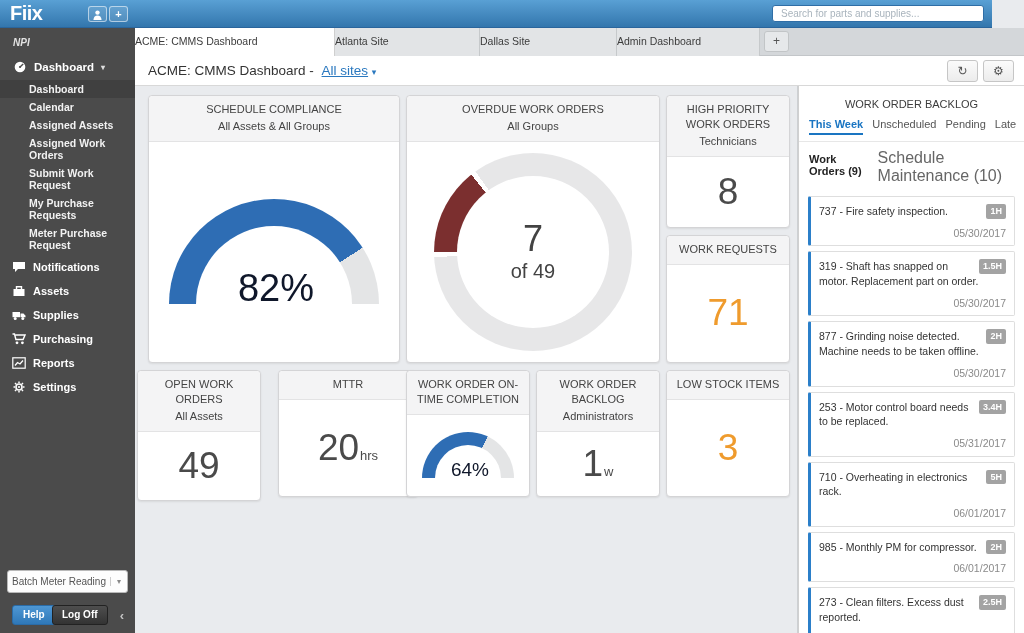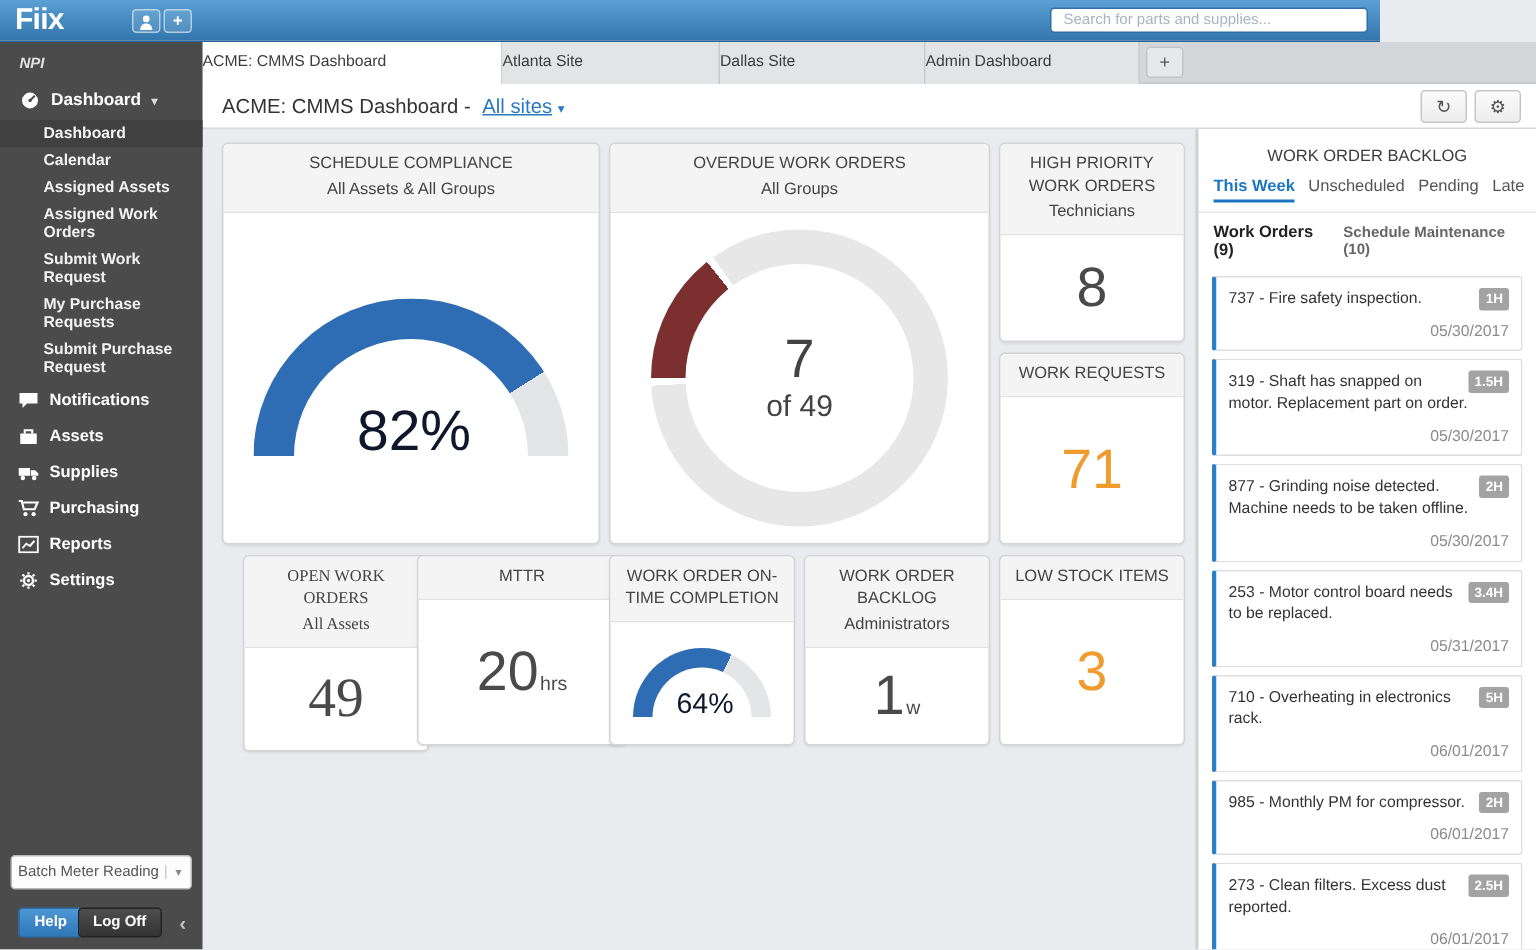"Fiix" .topbar { width: 920px -> 992px }
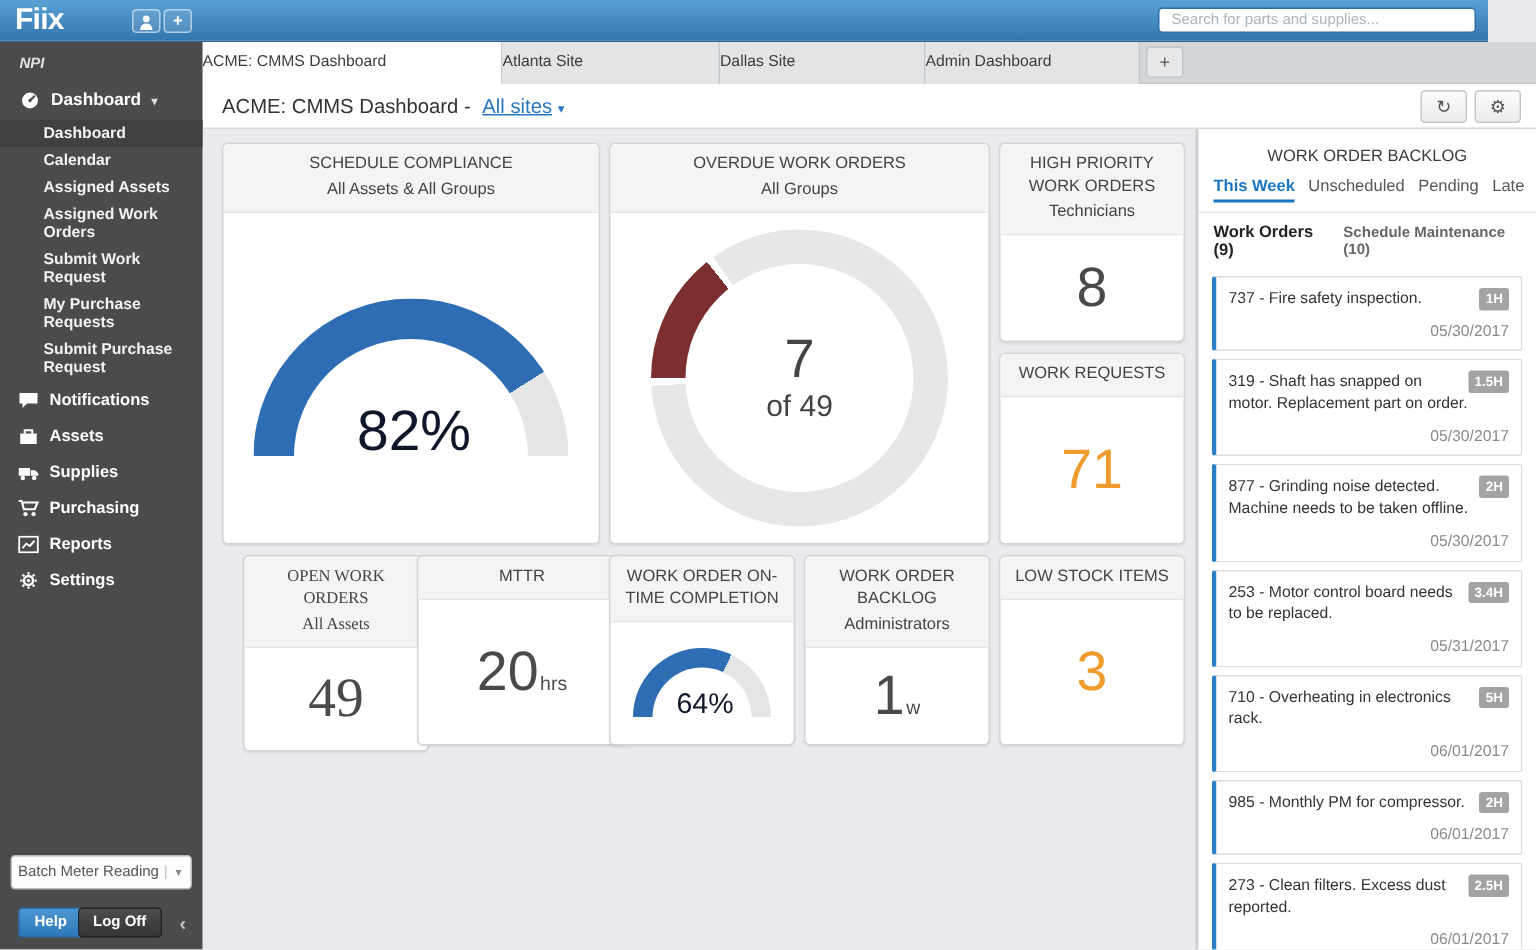"Schedule Maintenance (10)" .rp-subtab { font-size: 10px -> 16px; font-weight: bold -> none }
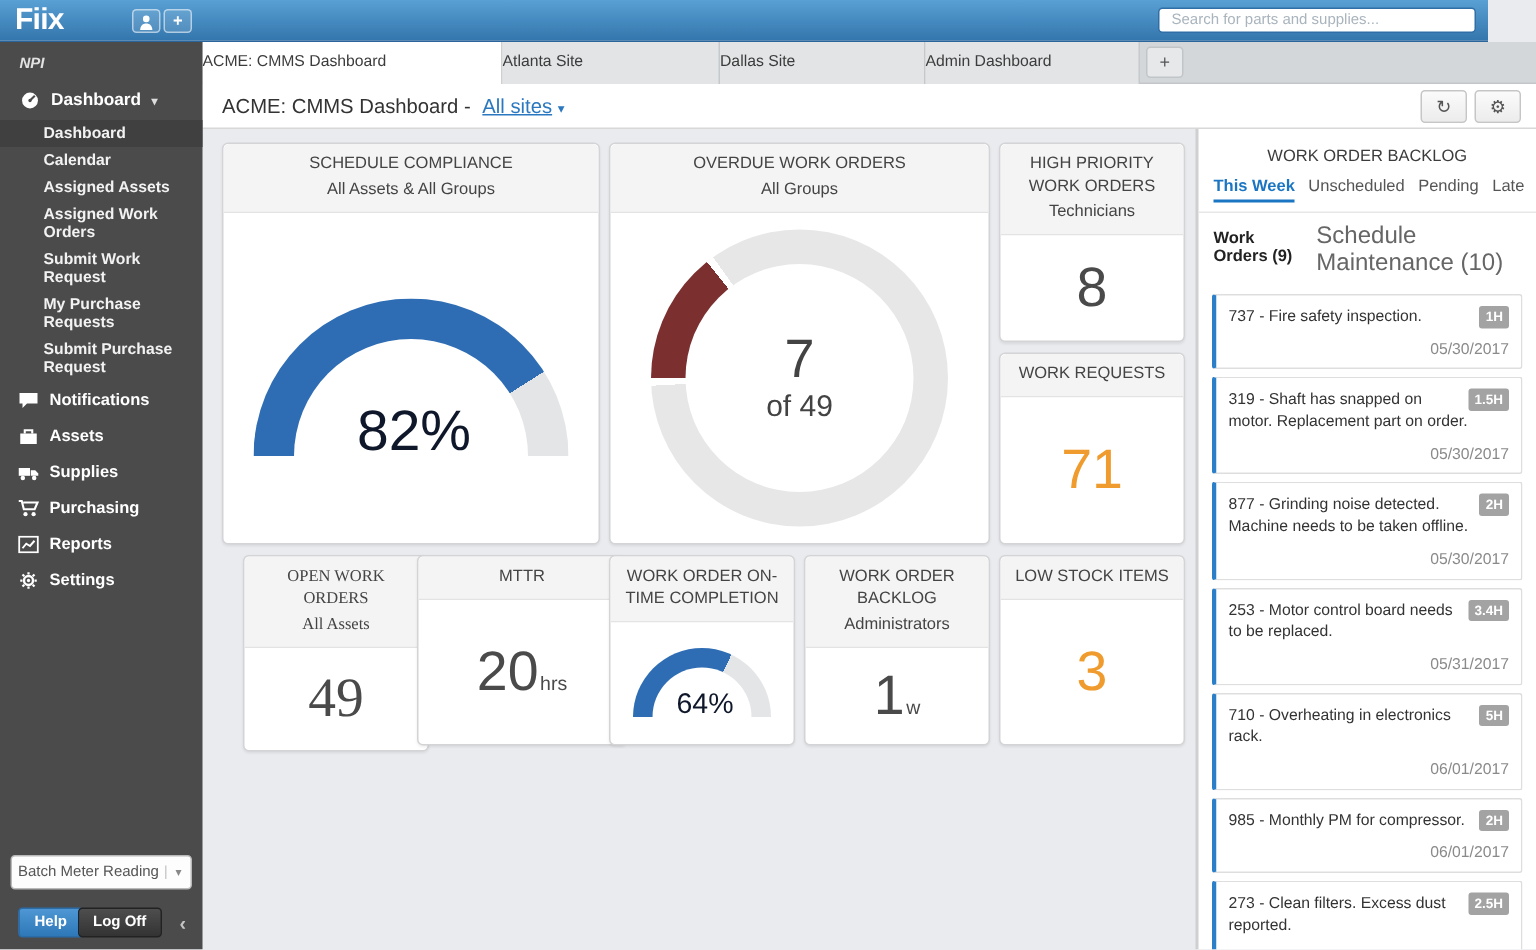"Submit Purchase Request" div.side-sub { text: Submit -> Meter }
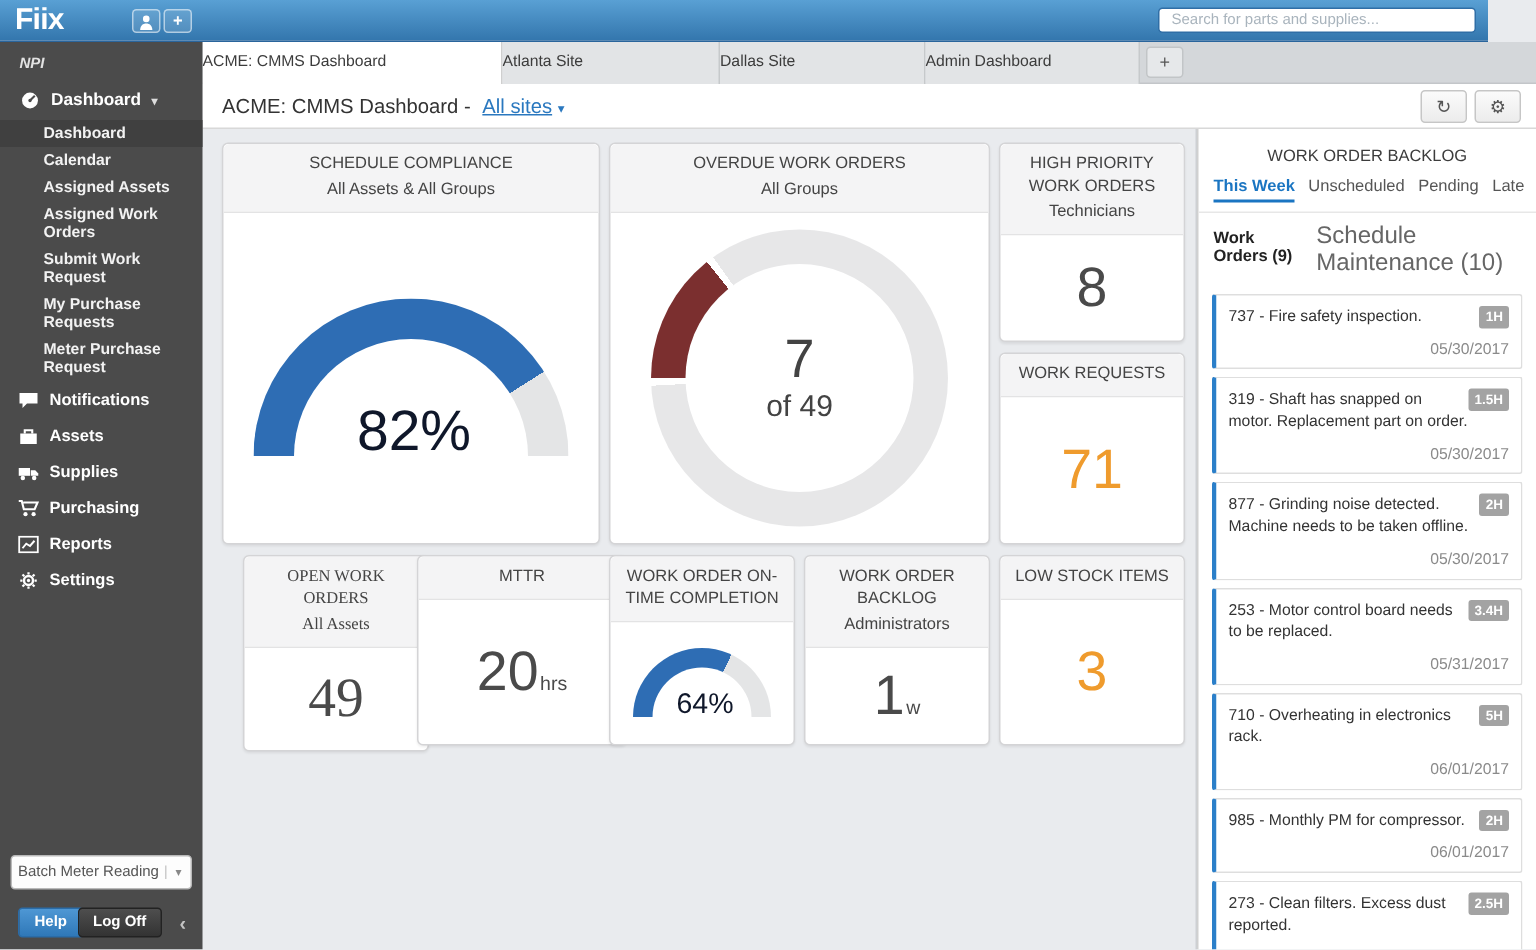"OPEN WORK ORDERS" .c-open { font-family: Liberation Serif, serif -> none; left: 27px -> 2px }
